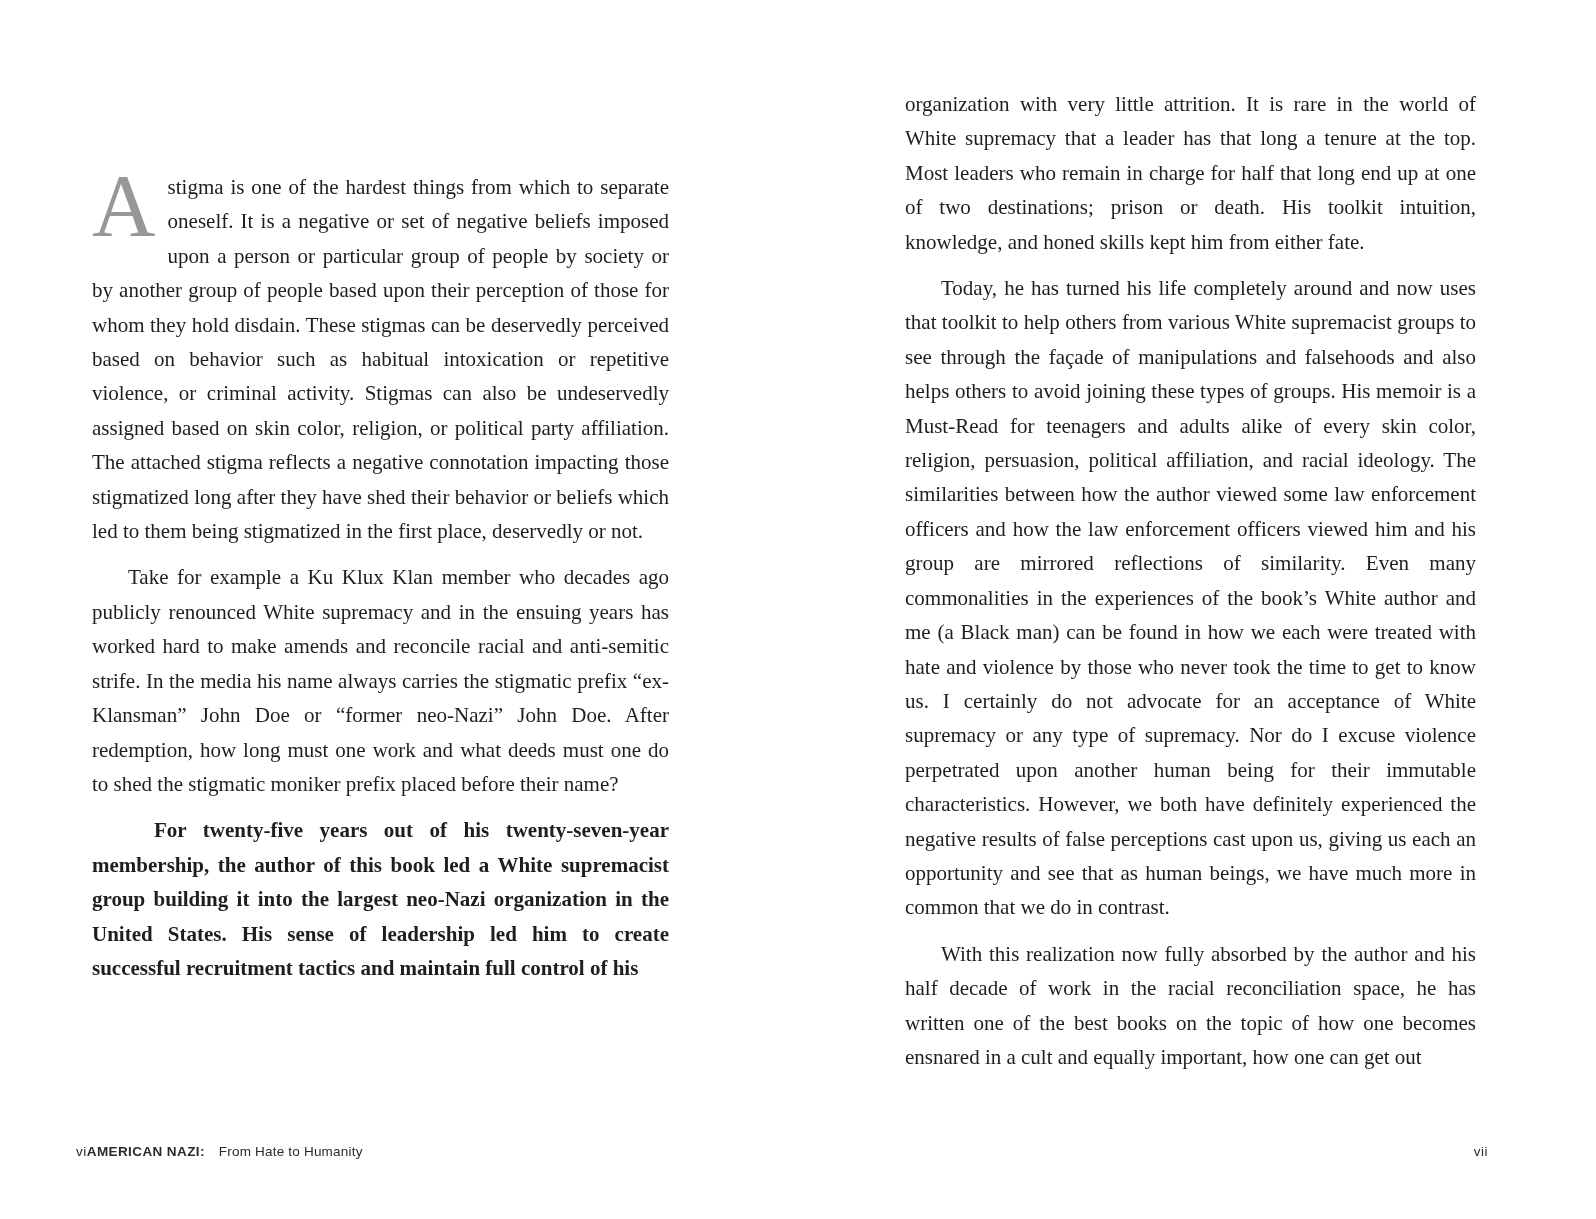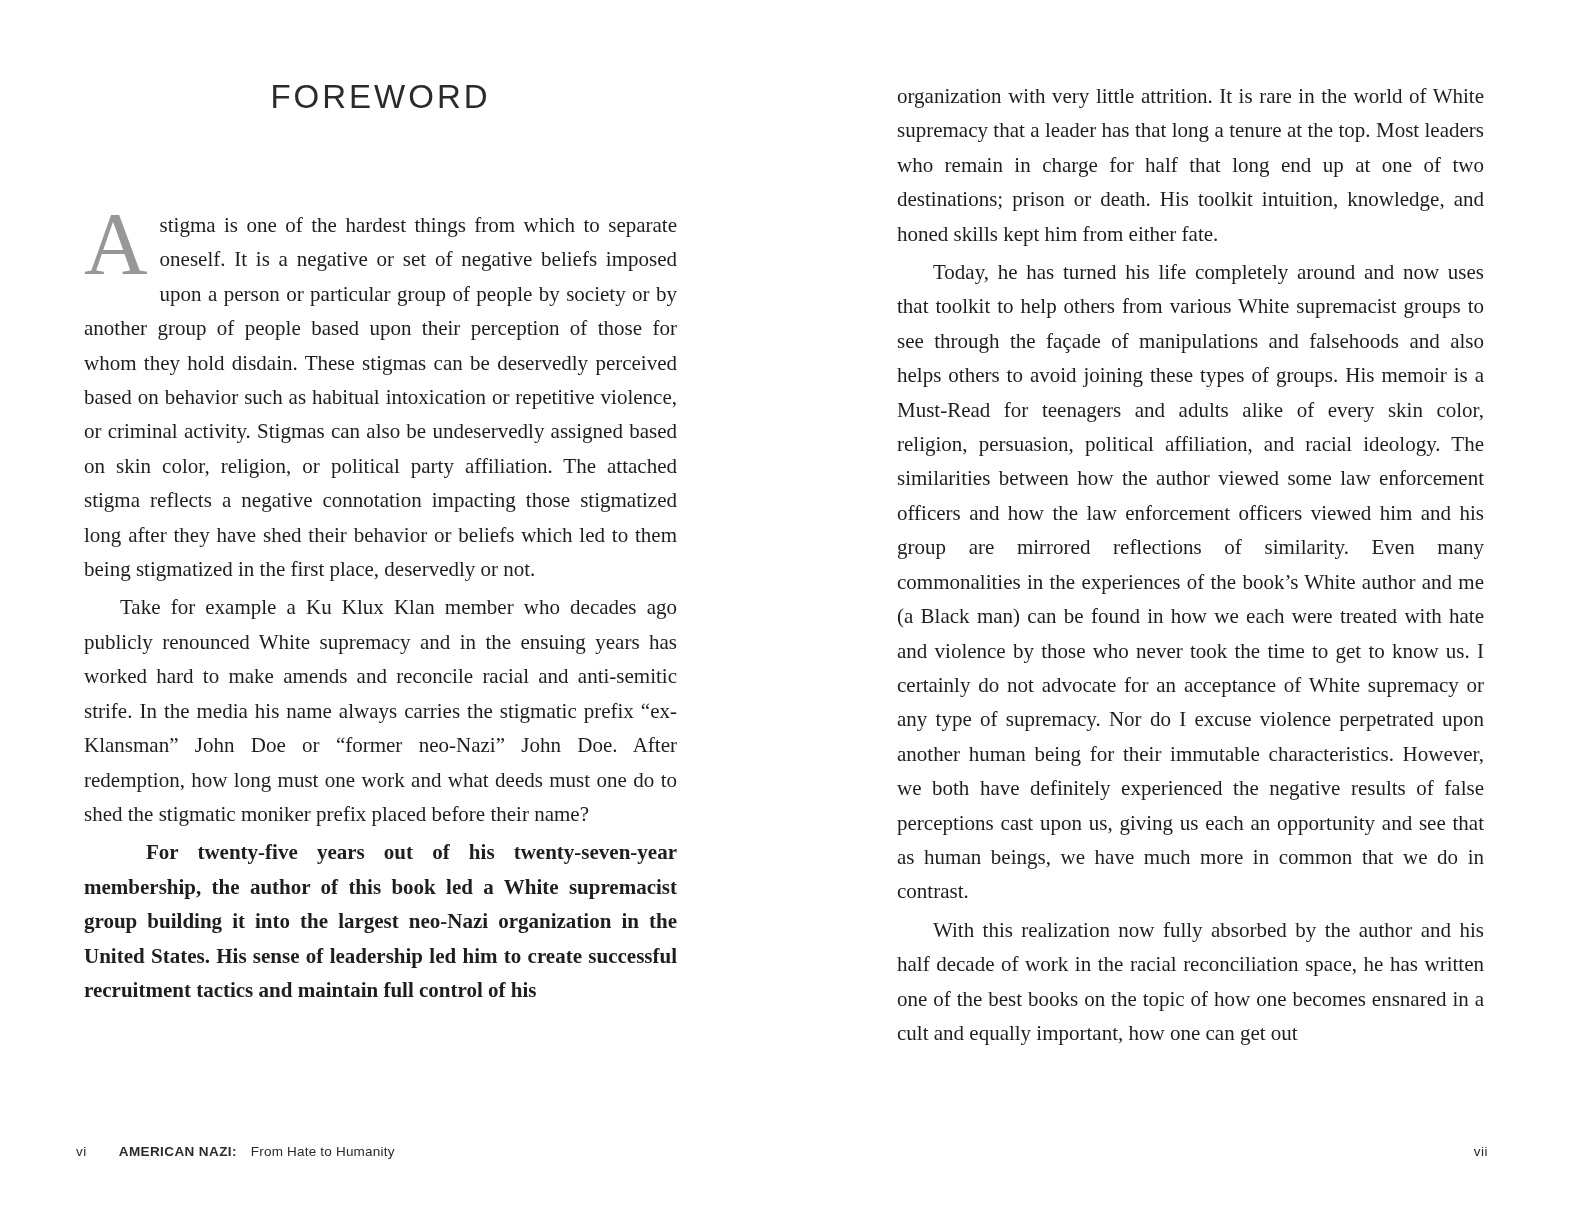"FOREWORD" h1.chapter-title { html: <h1>FOREWORD</h1> -> none }
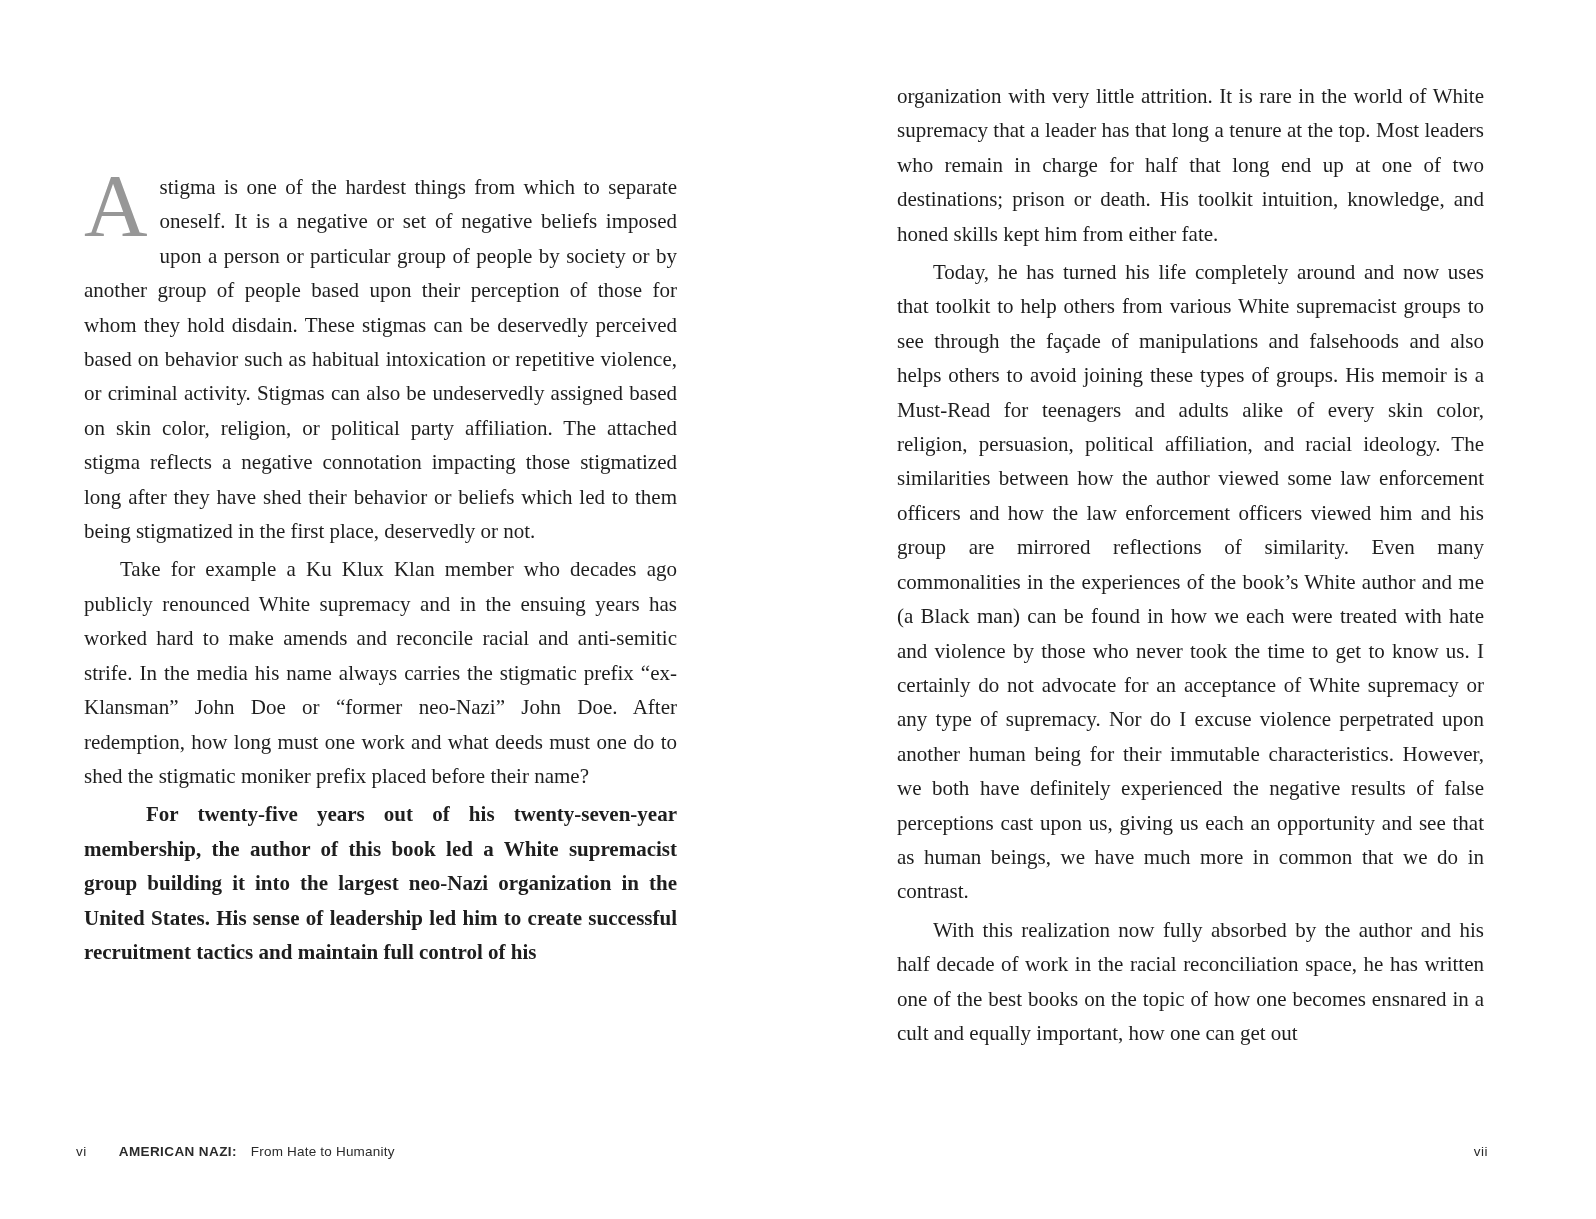"organization with very little attrition." .para { margin: 4px -> 12px }
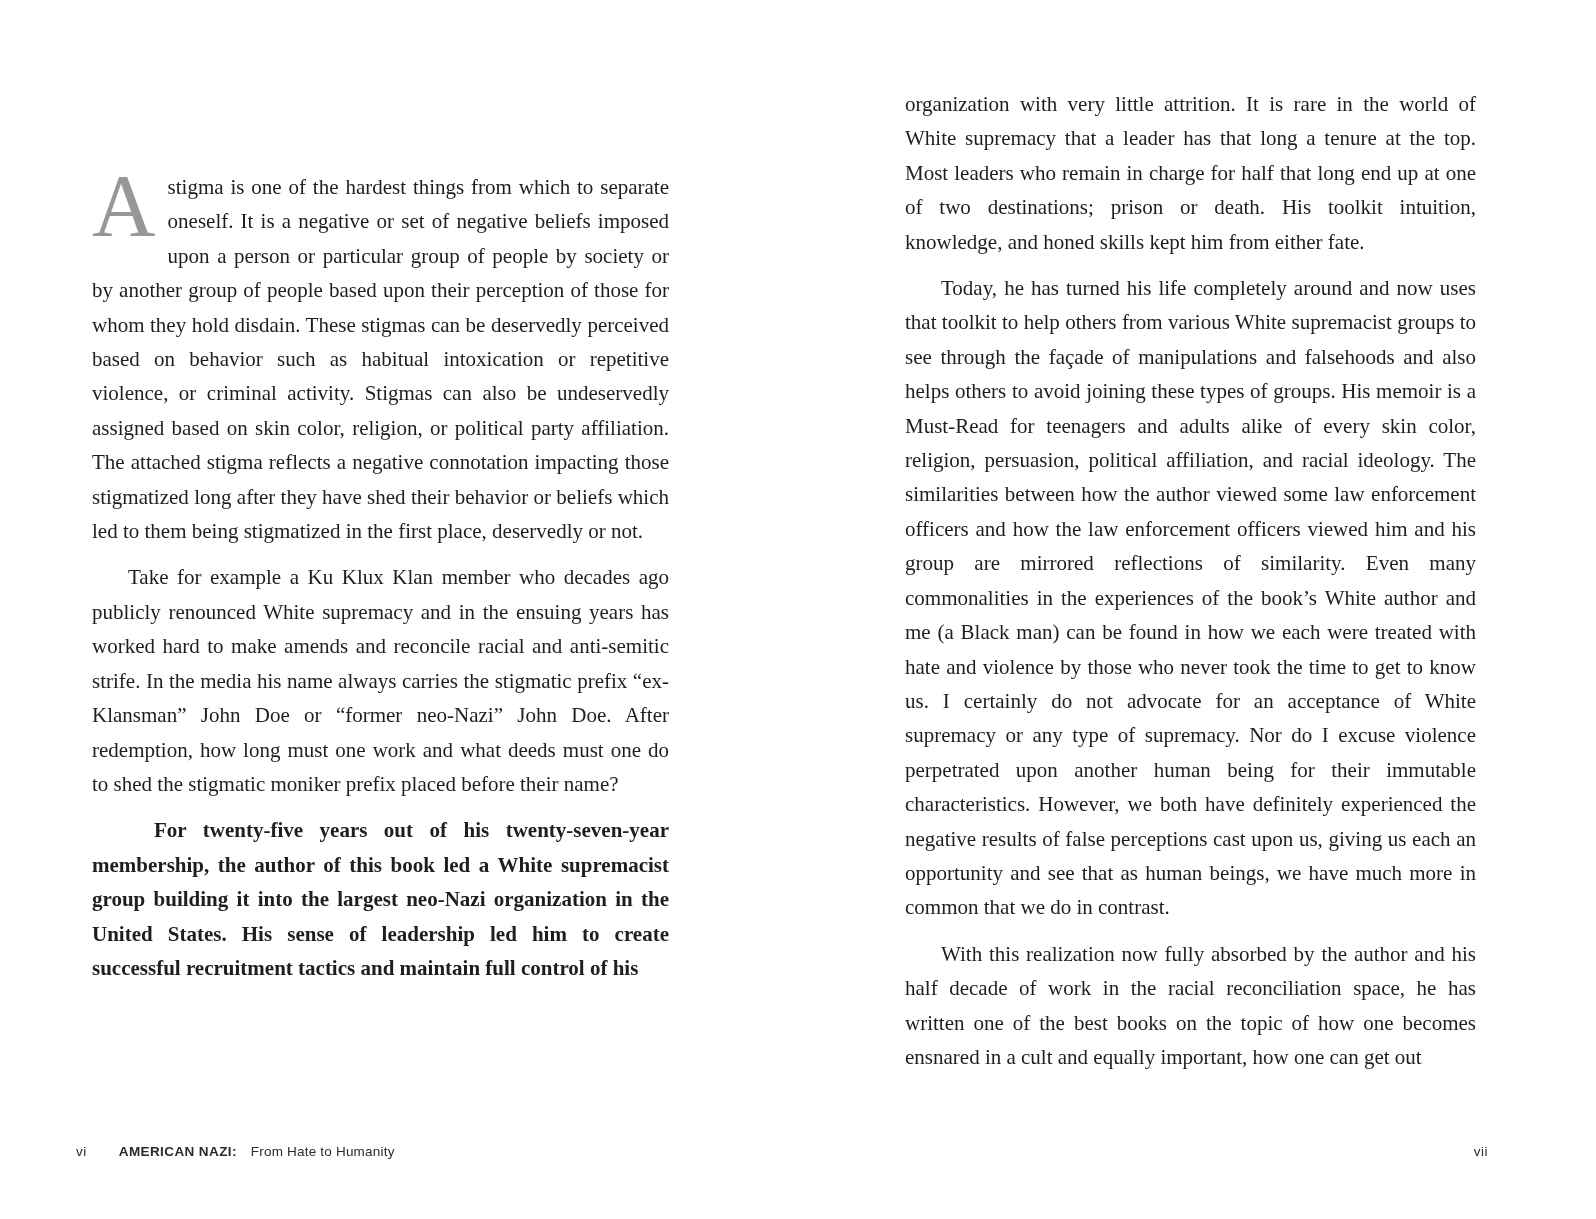"vi" .footer-left { gap: 32px -> none }
